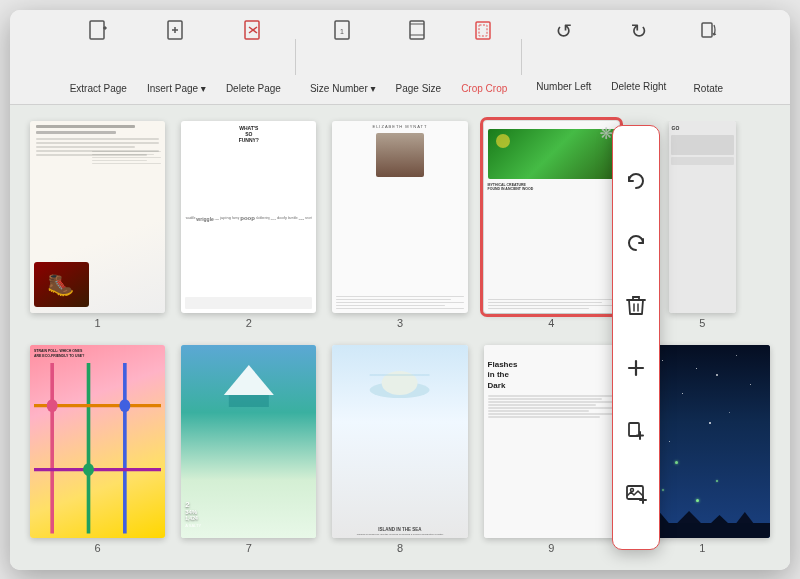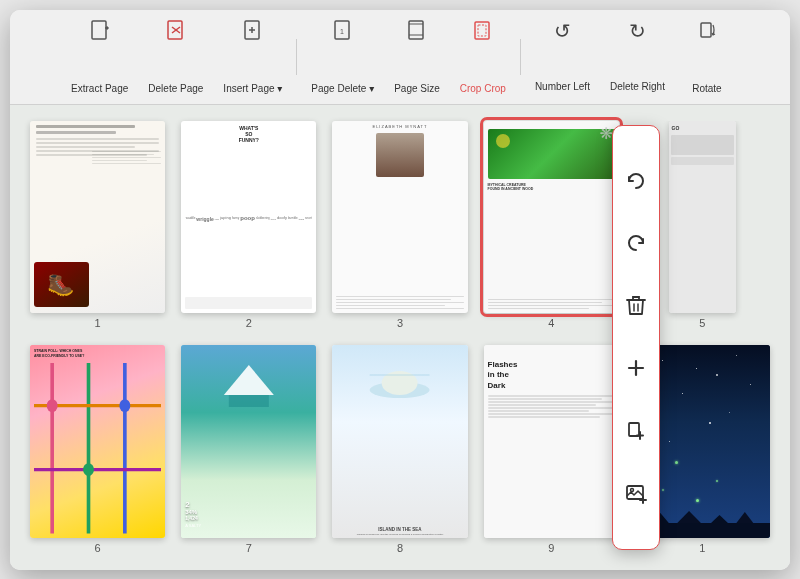"Delete Page" div.toolbar-item { order: before "Insert Page ▾" -> after "Insert Page ▾" }
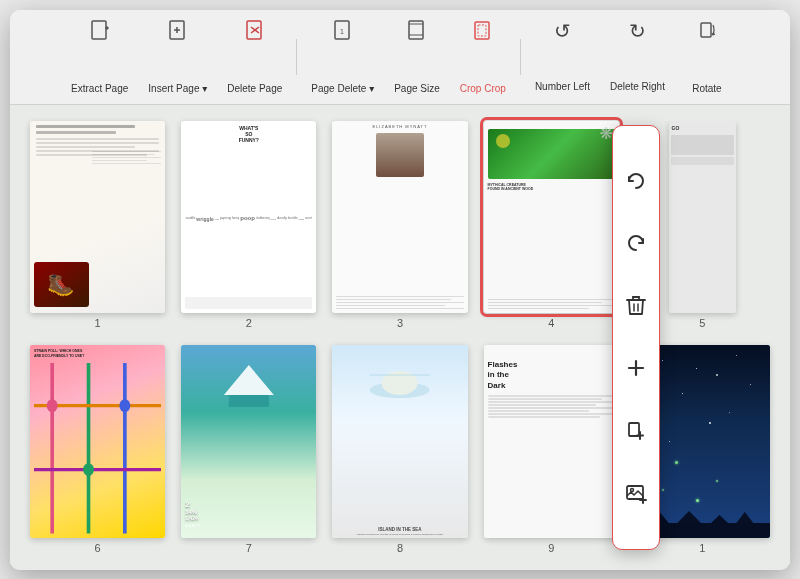"Page Delete ▾" span.label { text: Page Delete -> Size Number }
